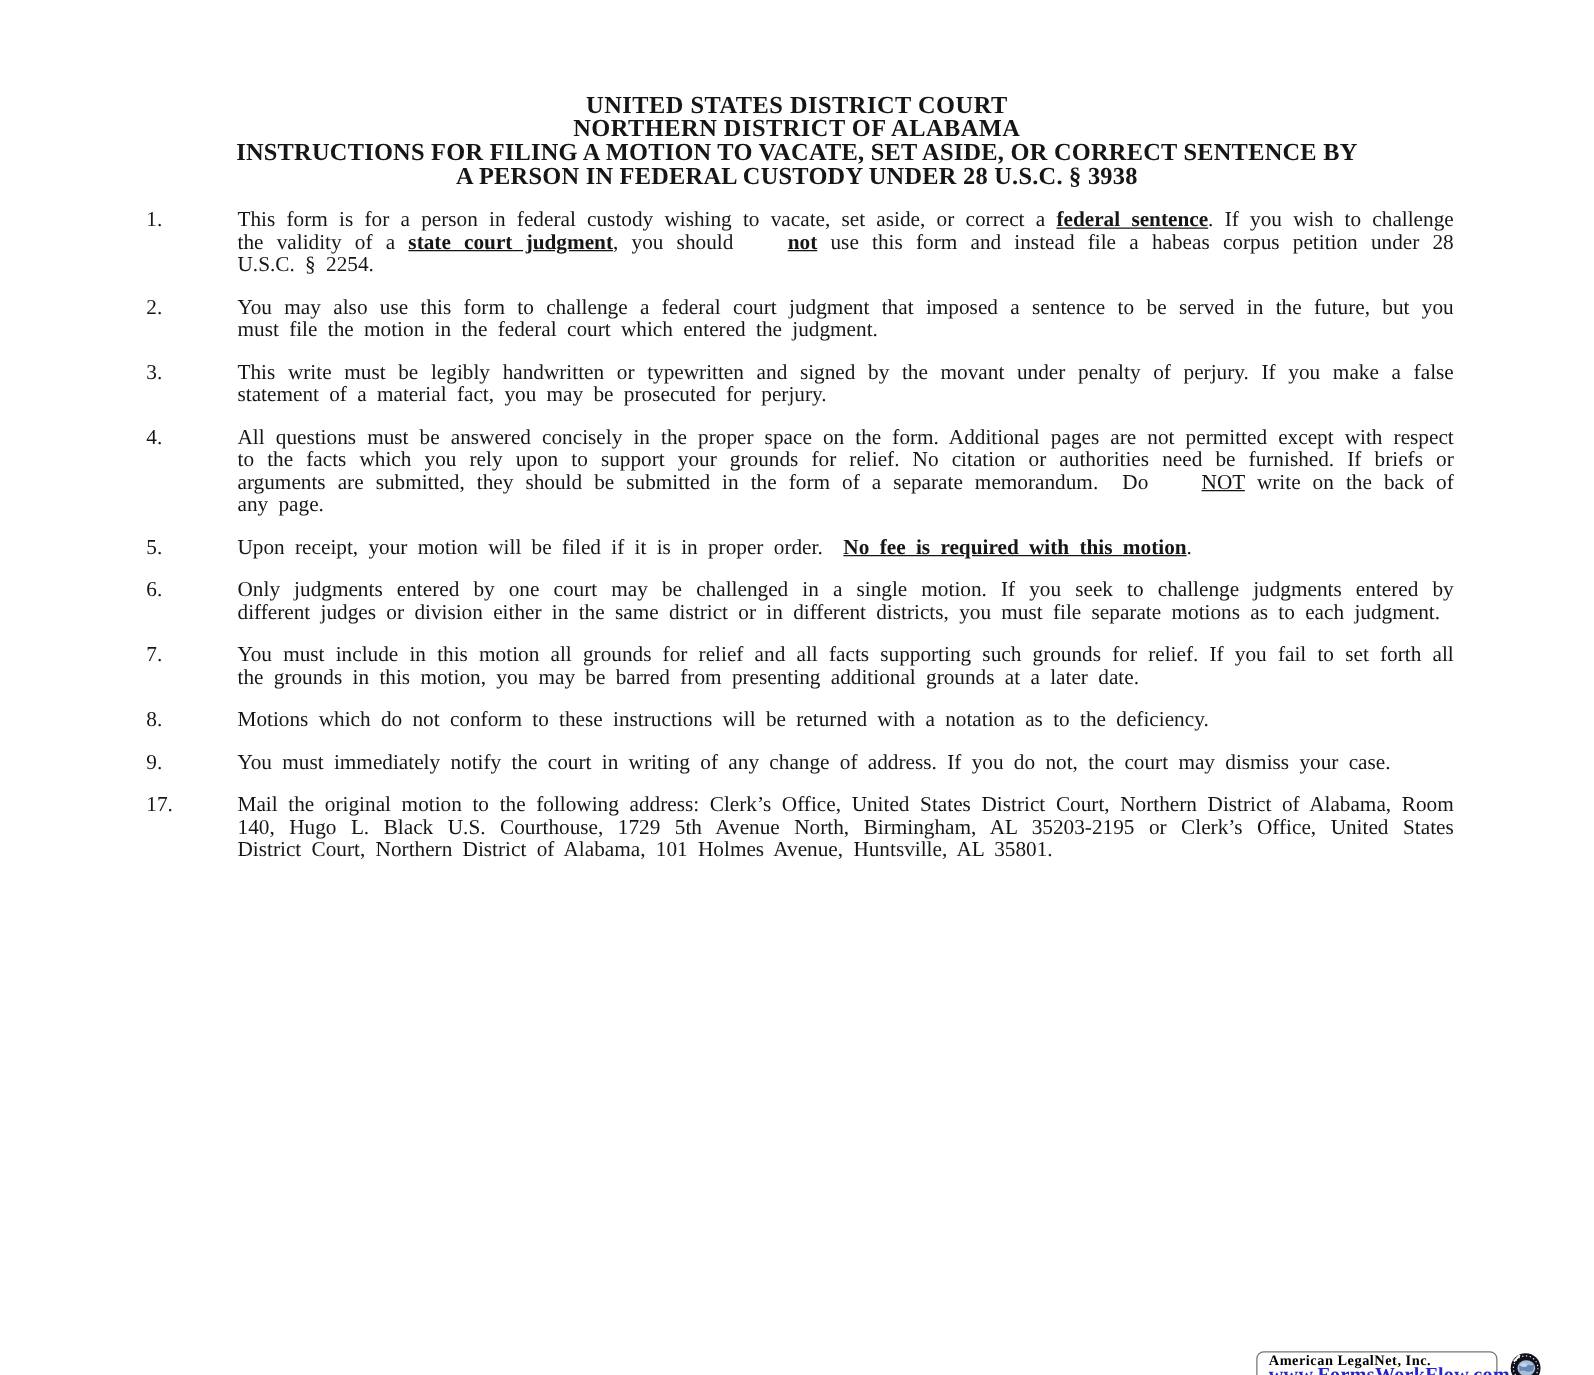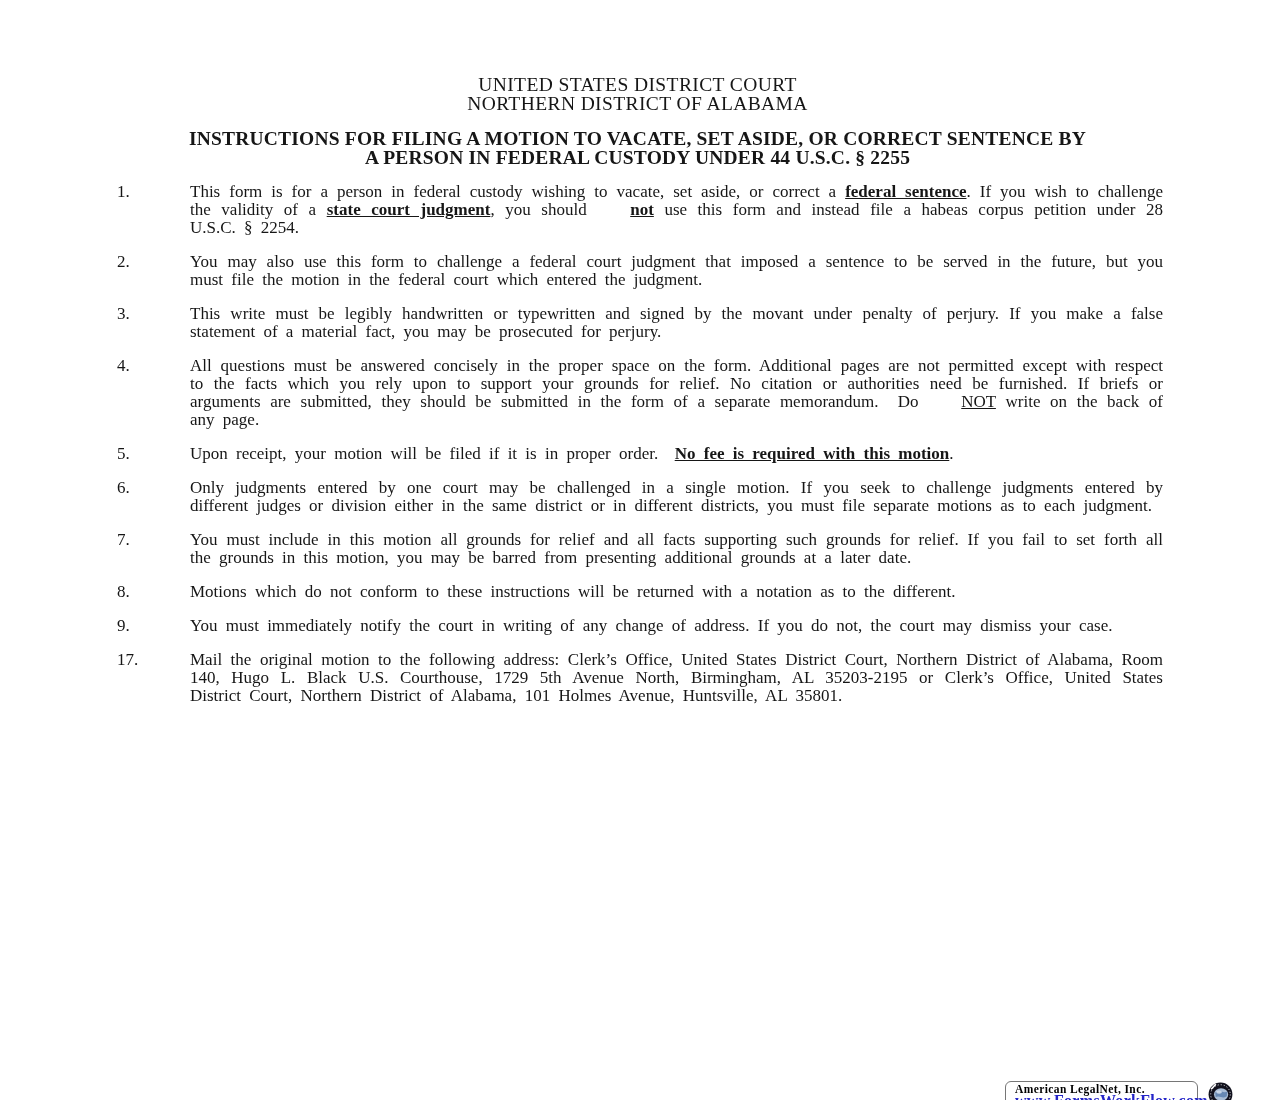"UNITED STATES DISTRICT COURT" .court { font-weight: 400 -> 700 }
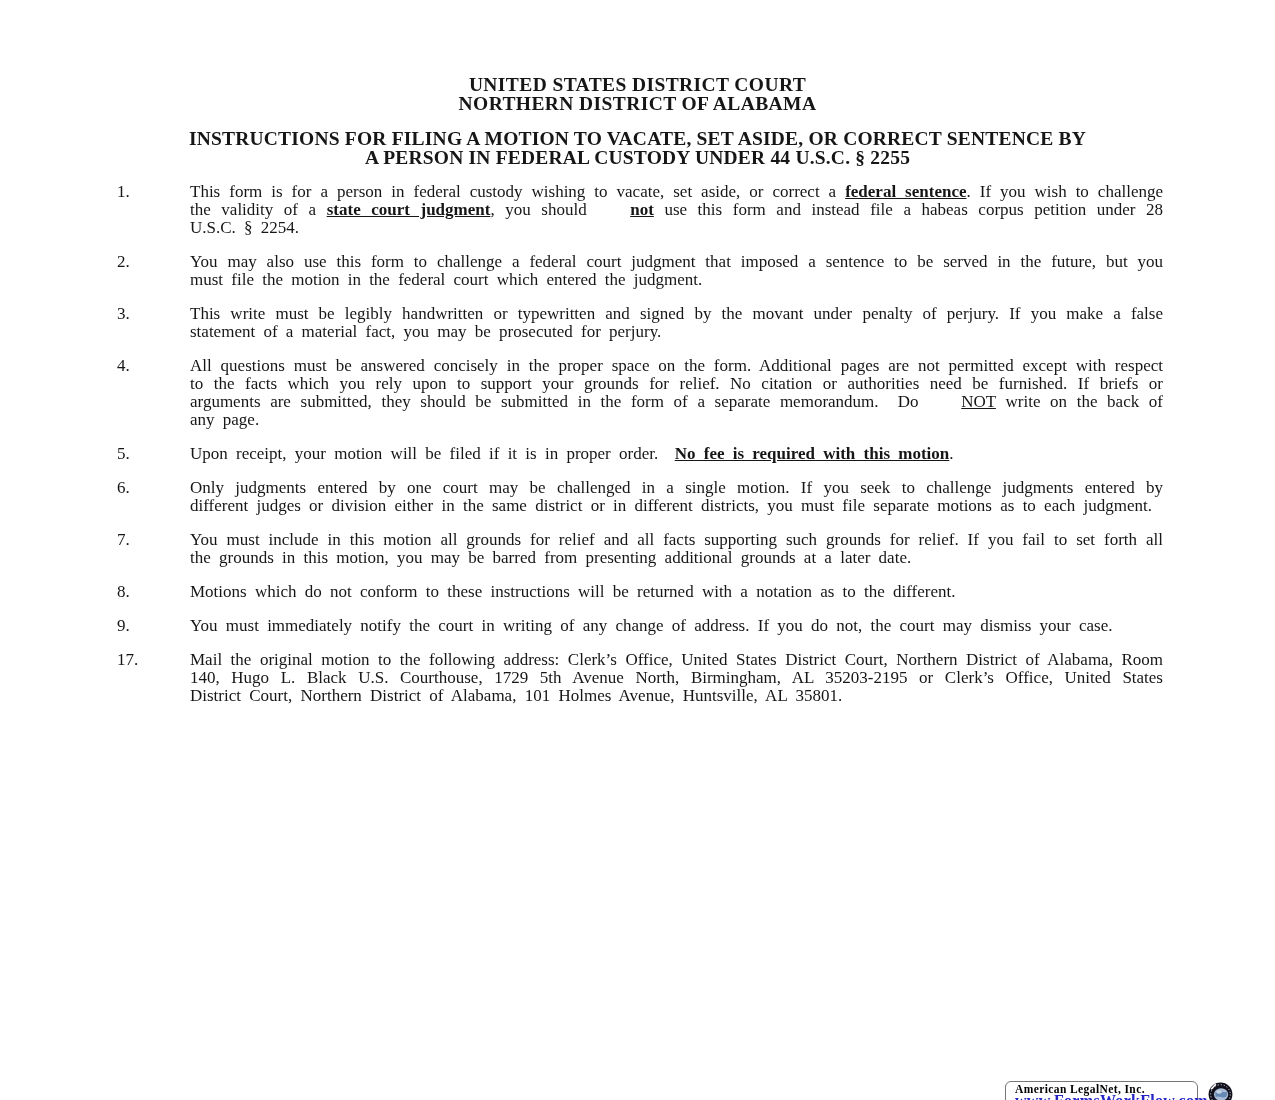"INSTRUCTIONS FOR FILING A MOTION" .doc-title { margin-top: 16px -> none }
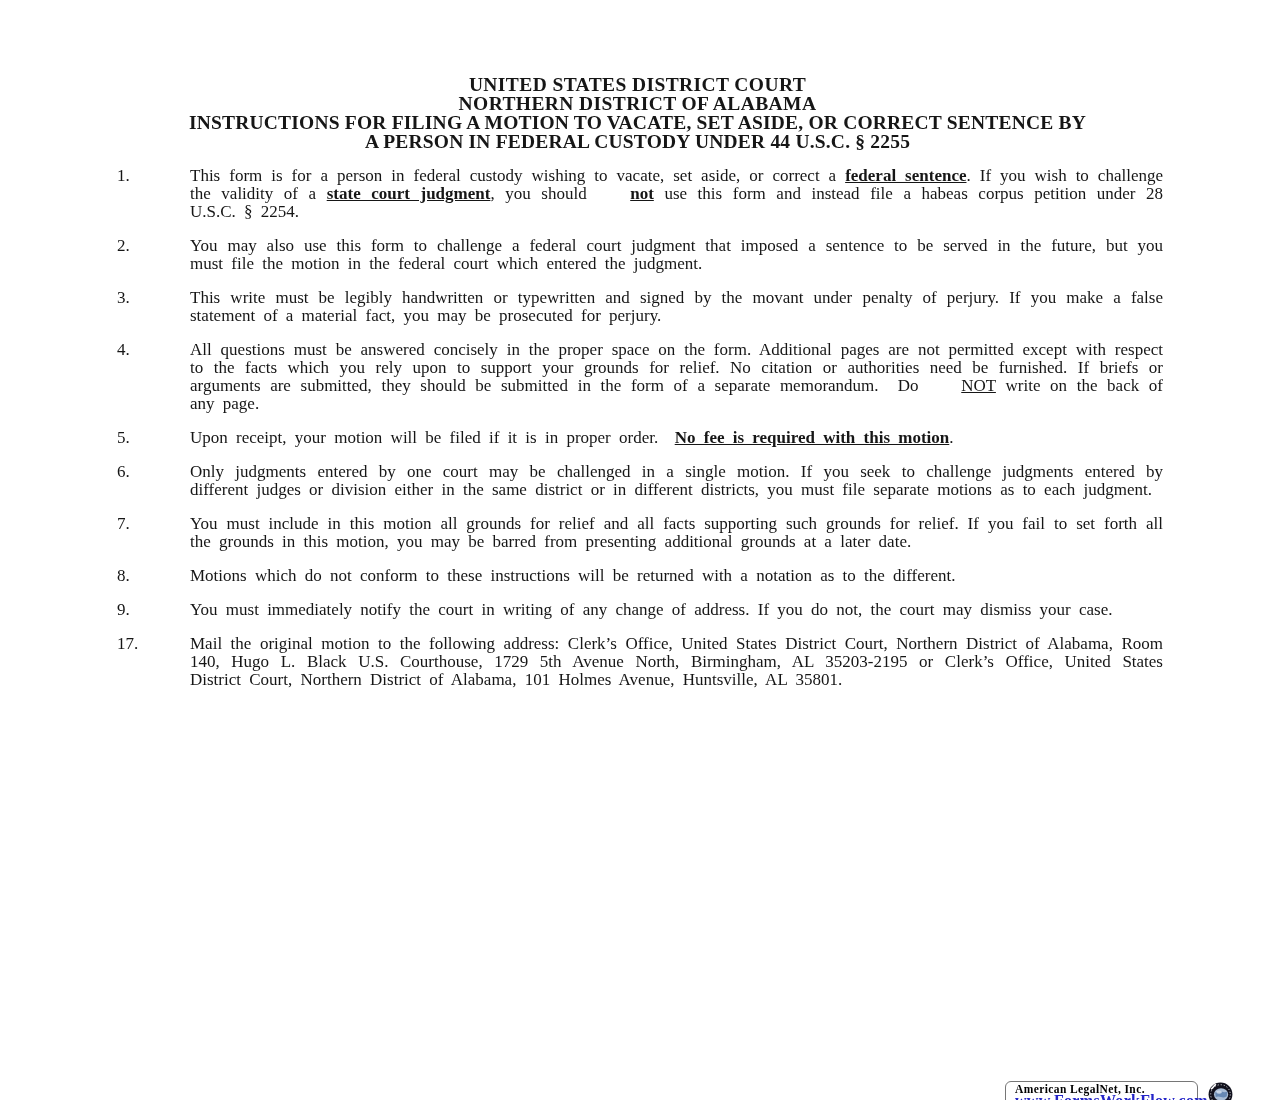"A PERSON IN FEDERAL CUSTODY" div { text: 44 U.S.C. § 2255 -> 28 U.S.C. § 3938 }
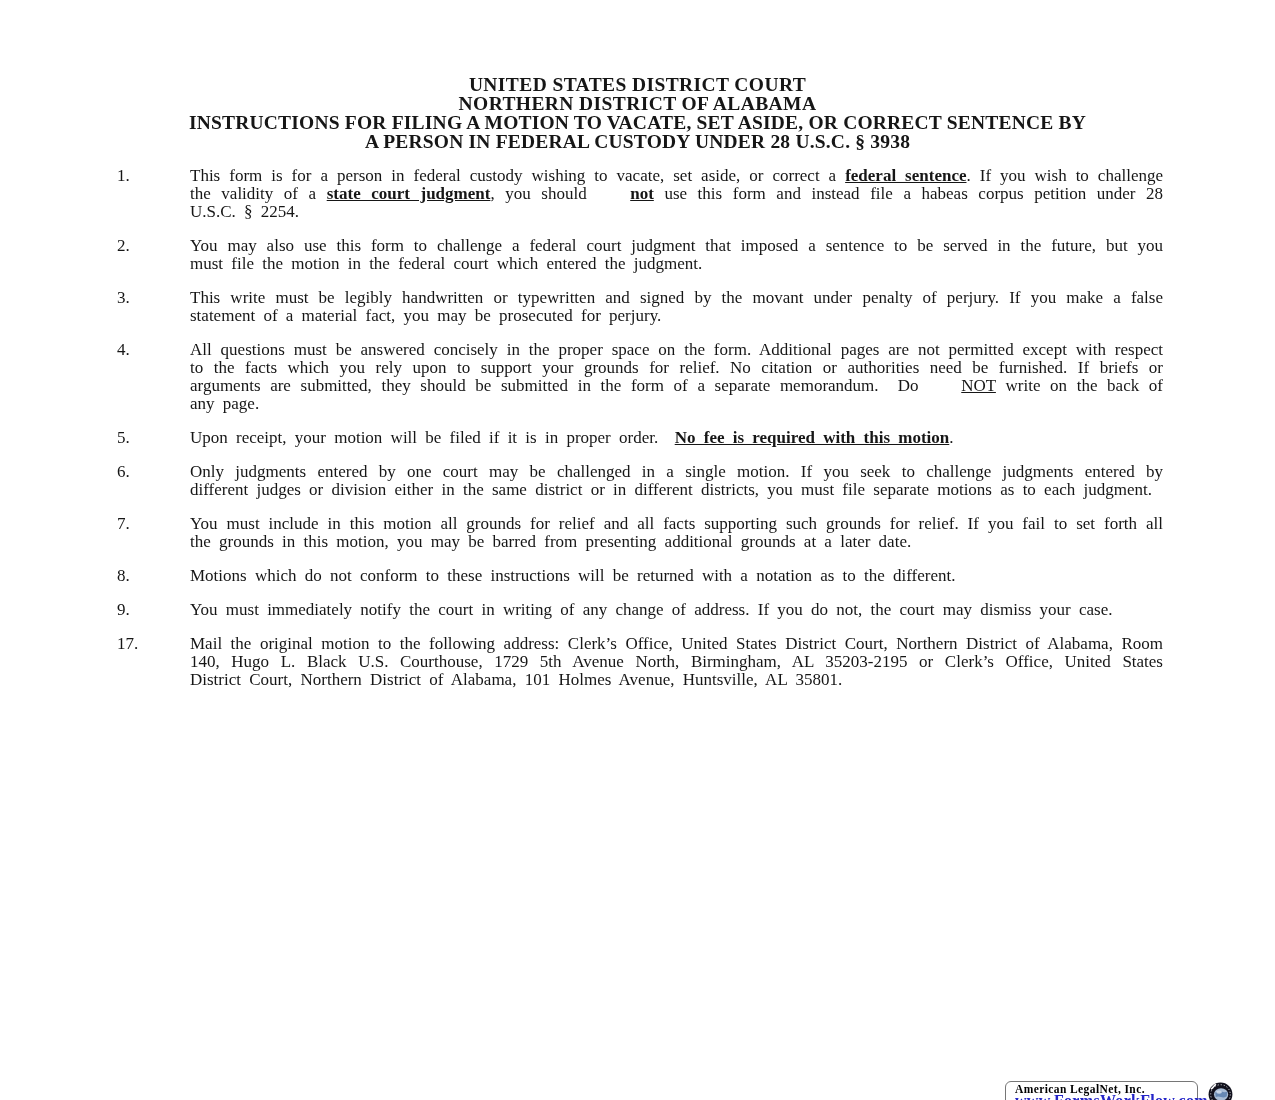"Motions which do not conform" span { text: different -> deficiency }
